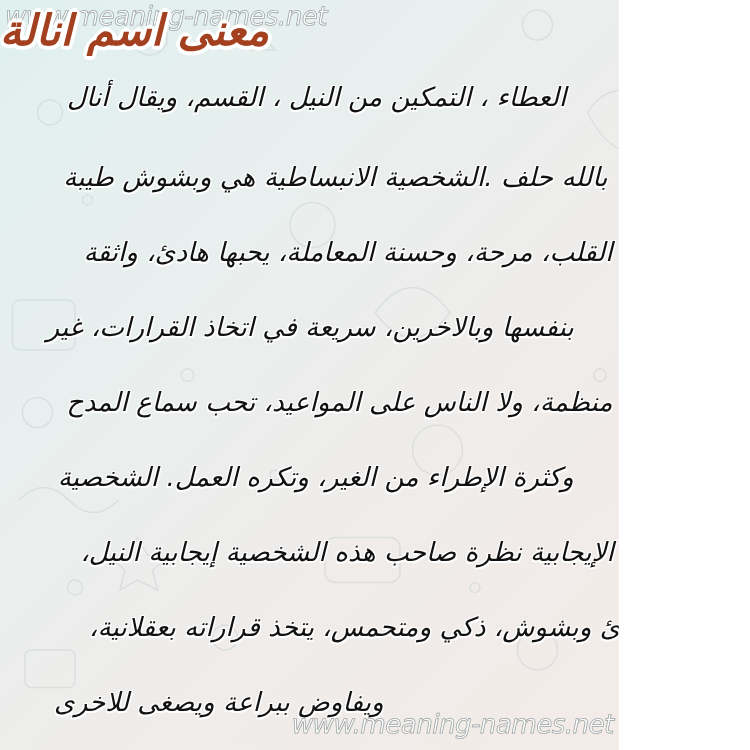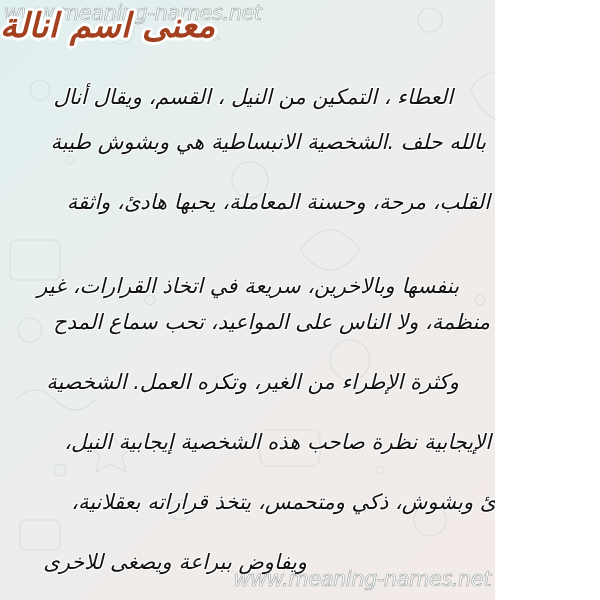"العطاء ، التمكين من النيل" div.line { top: 21px -> 2px }
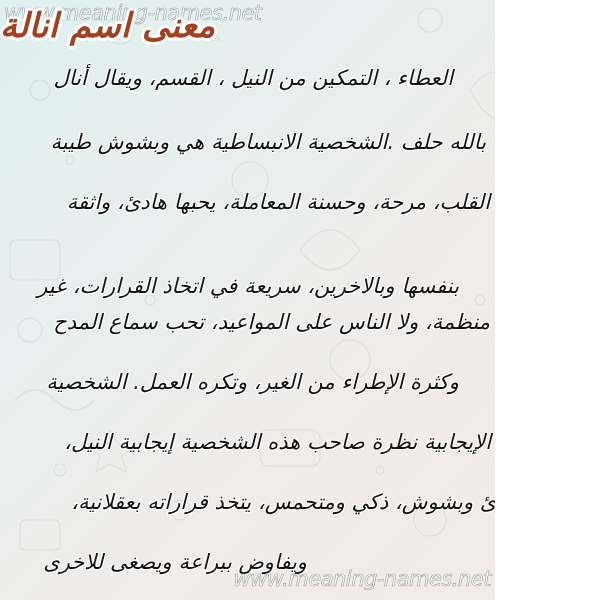"بنفسها وبالاخرين، سريعة في اتخاذ" div.line { margin-top: 24px -> none }
